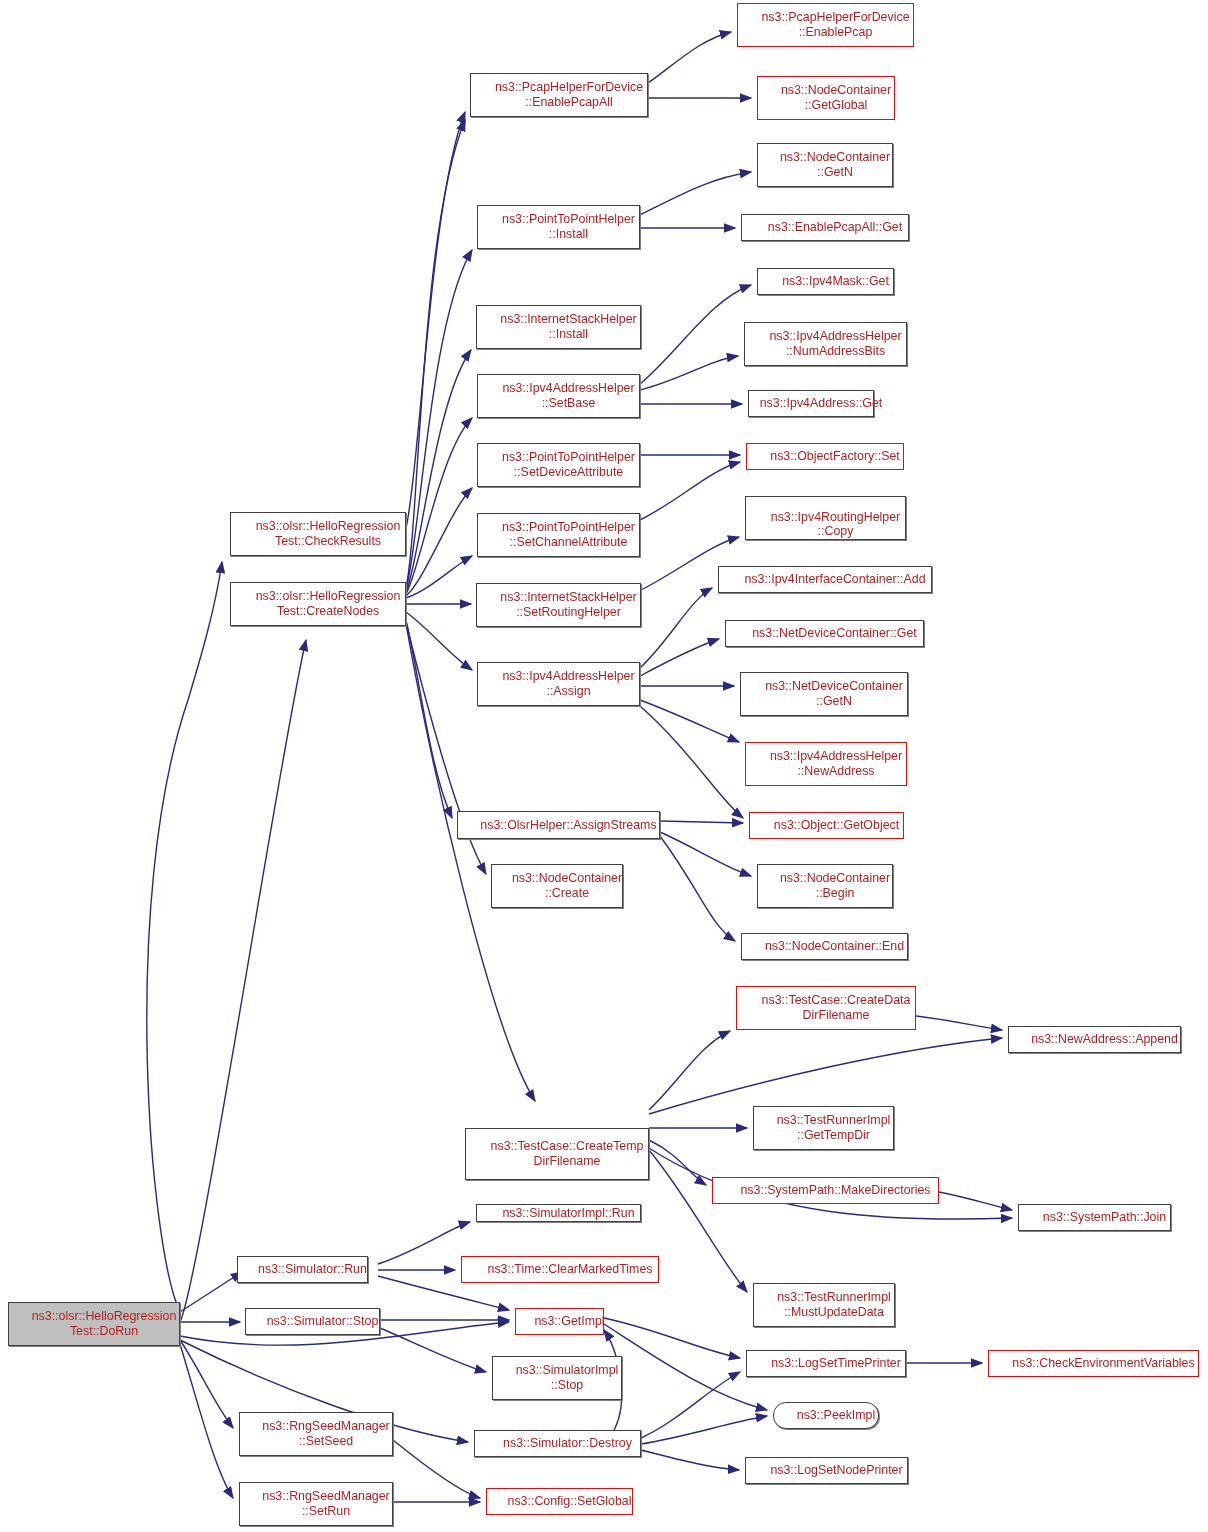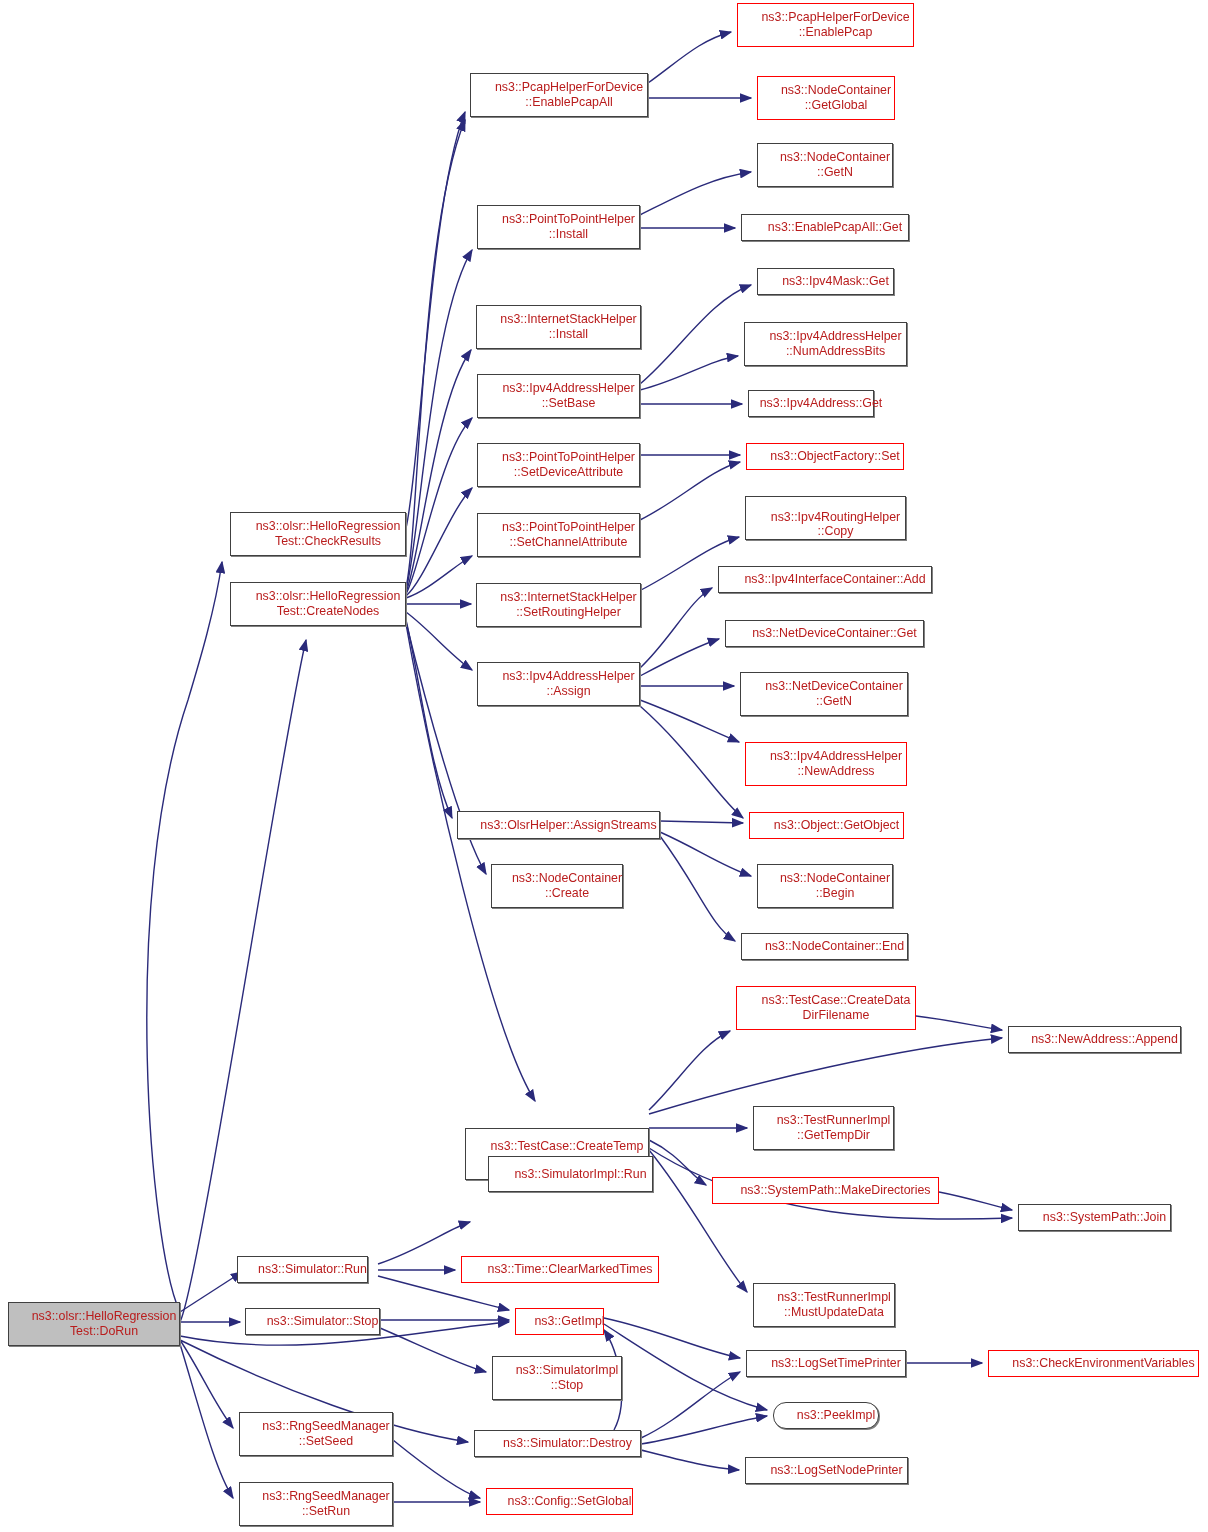"ns3::SimulatorImpl::Run" div.node { height: 36px -> 18px; margin-left: 12px -> none; top: 1156px -> 1204px }
